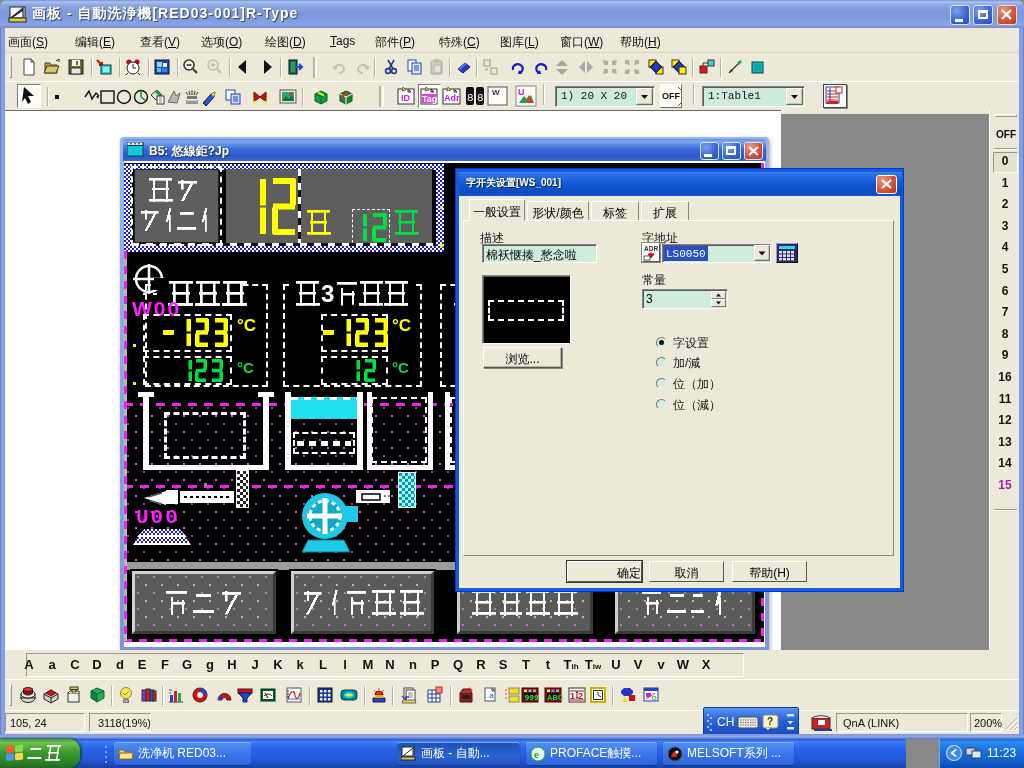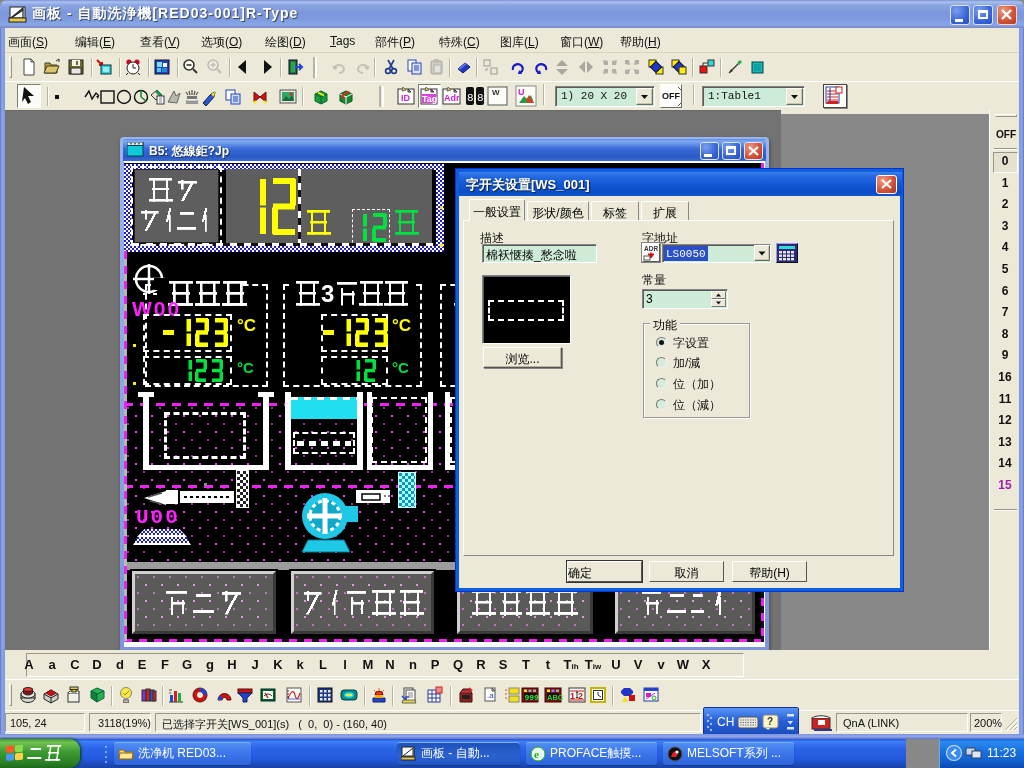"B5: 悠線鉅?Jp" div.abs { background: #737373 -> #ffffff }
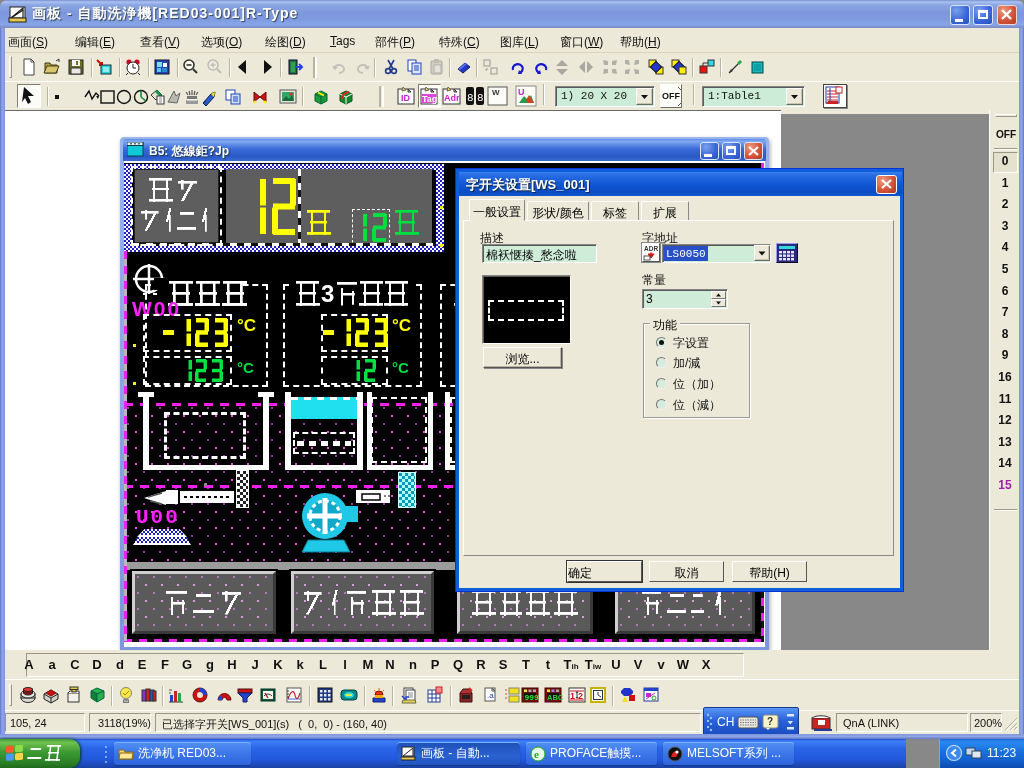"字开关设置[WS_001]" span.abs { font-size: 13px -> 10px }
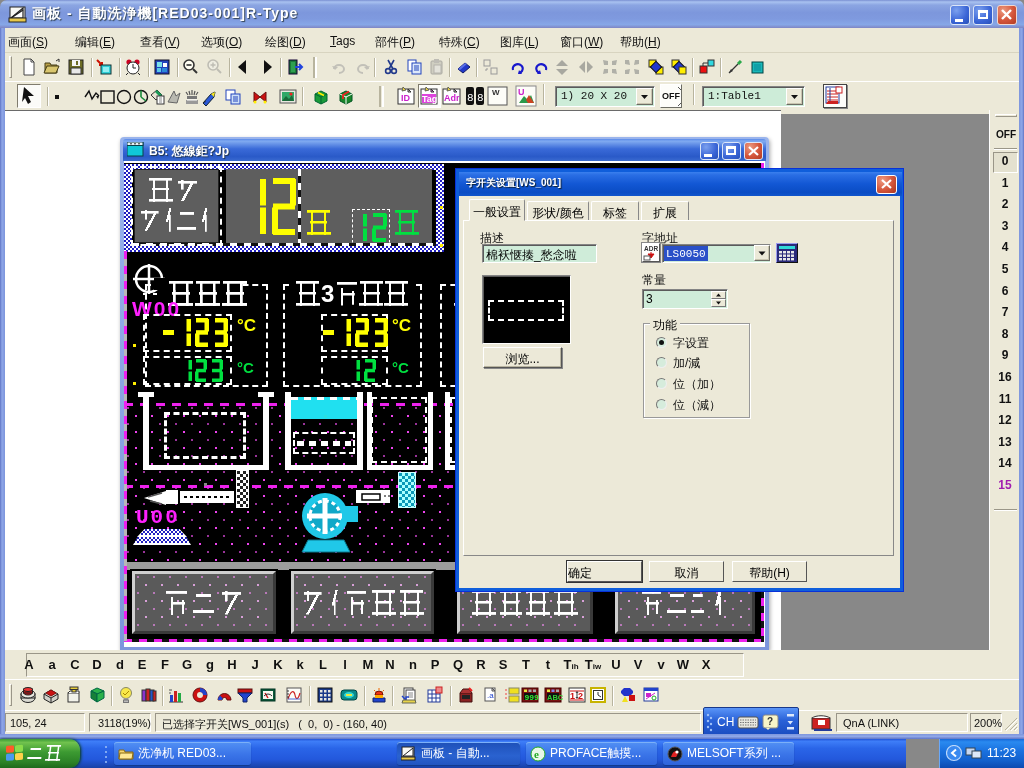"功能" div.abs { html: <div> <span>功能</span> </div> -> none }
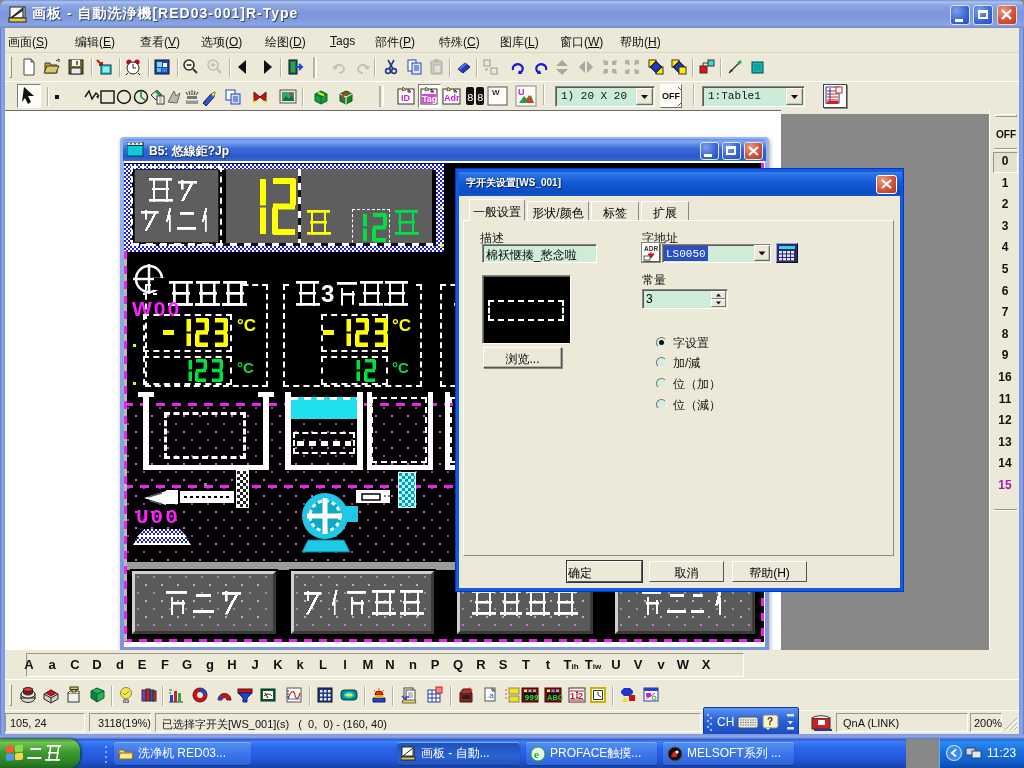"确定" div.abs { text-align: left -> right }
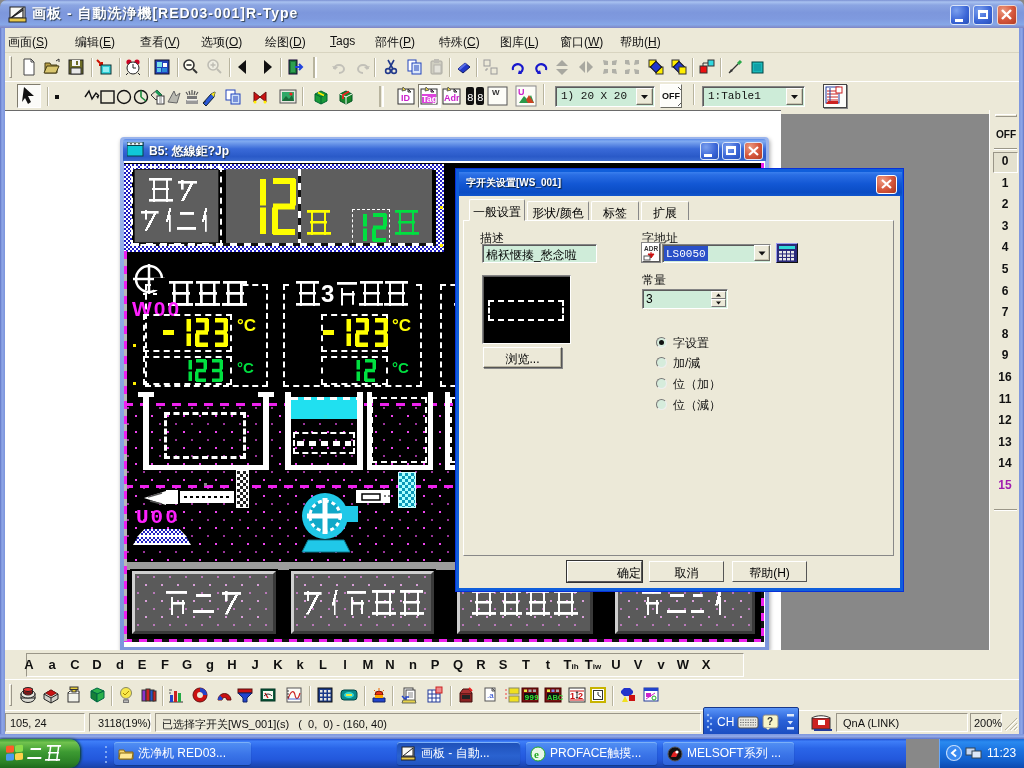"已选择字开关[WS_001](s) ( 0, 0) -" div.abs { html: <div>已选择字开关[WS_001](s)&nbsp;&nbsp;&nbsp;(&nbsp;&nbsp;0,&nbsp;&nbsp;0) - (160, 40)</div> -> none }
